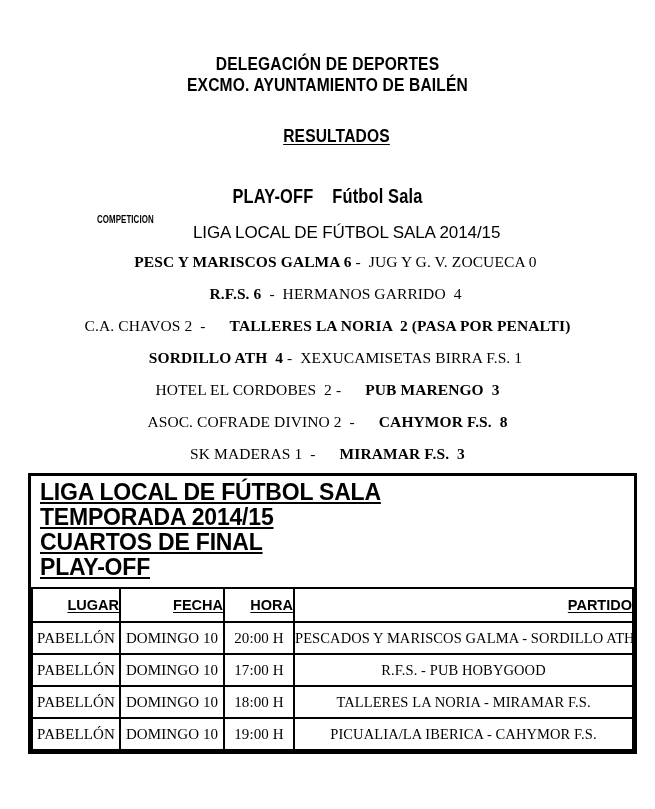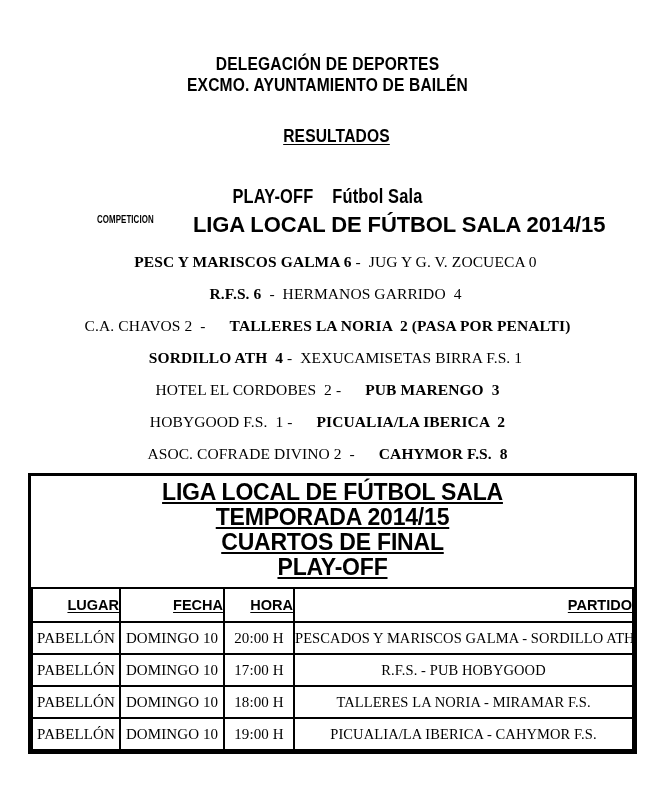"LIGA LOCAL DE FÚTBOL SALA 2014/15" .comp-value { font-size: 22px -> 17px; font-weight: bold -> normal; top: 4px -> 15px }
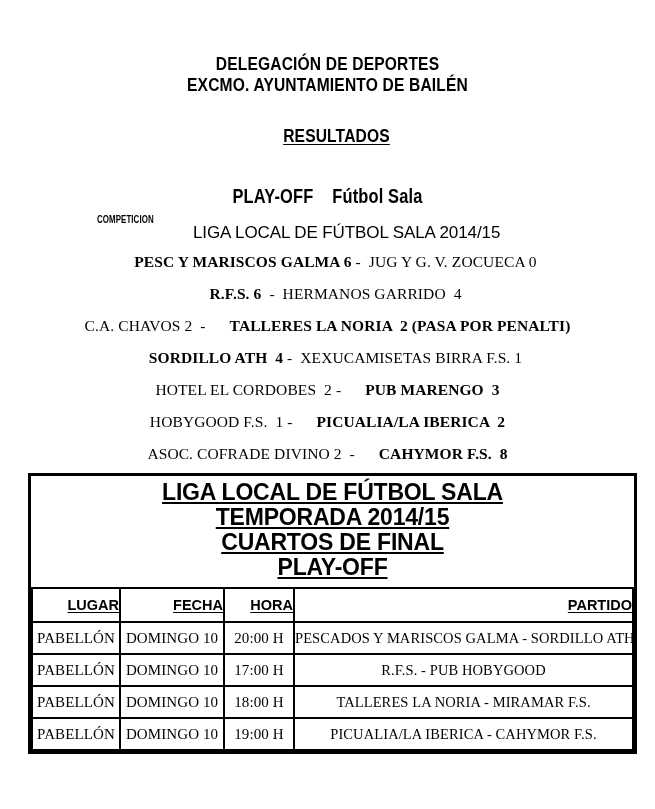"HOBYGOOD F.S. 1 - PICUALIA/LA" div.result-line { html: <div><span>HOBYGOOD F.S. 1</span><span> - </span><span>PICUALIA/LA IBERICA 2</span></div> -> none }
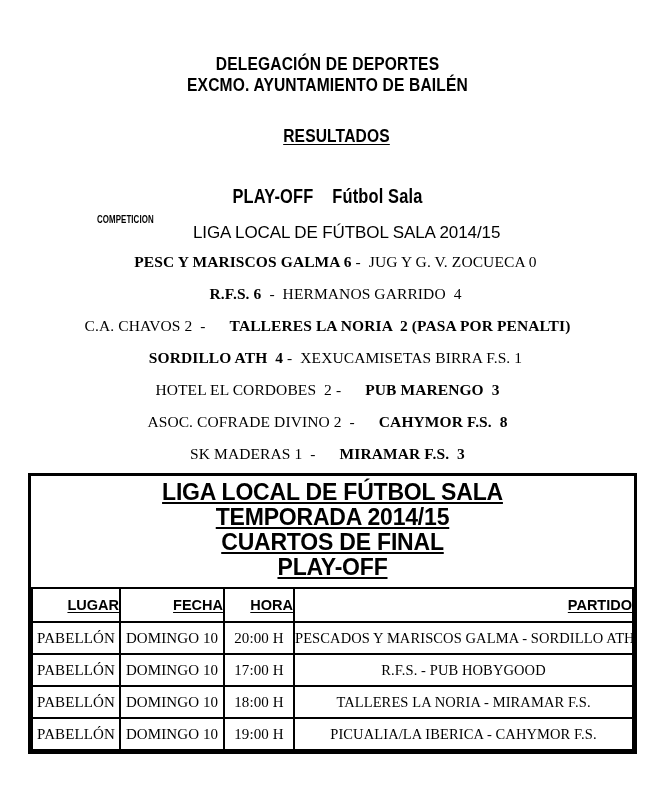"LIGA LOCAL DE FÚTBOL SALA" .fx-title { padding: 4px 0 7px 0 -> 4px 0 7px 9px; text-align: center -> left }
